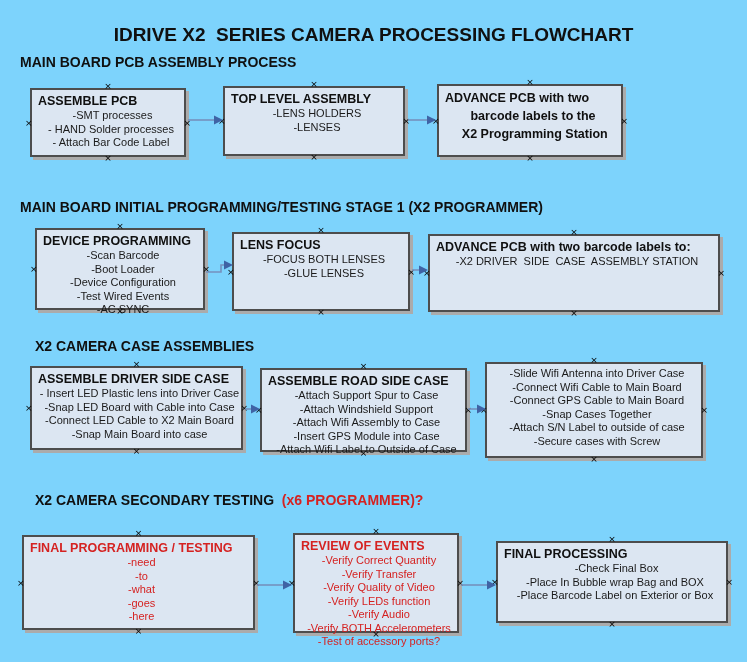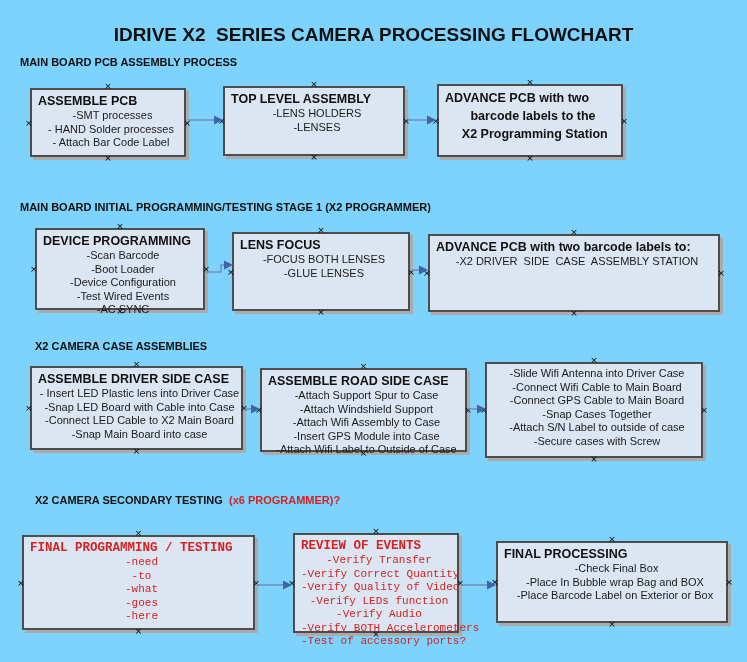"MAIN BOARD PCB ASSEMBLY PROCESS" .sec-heading { font-size: 11px -> 14px }
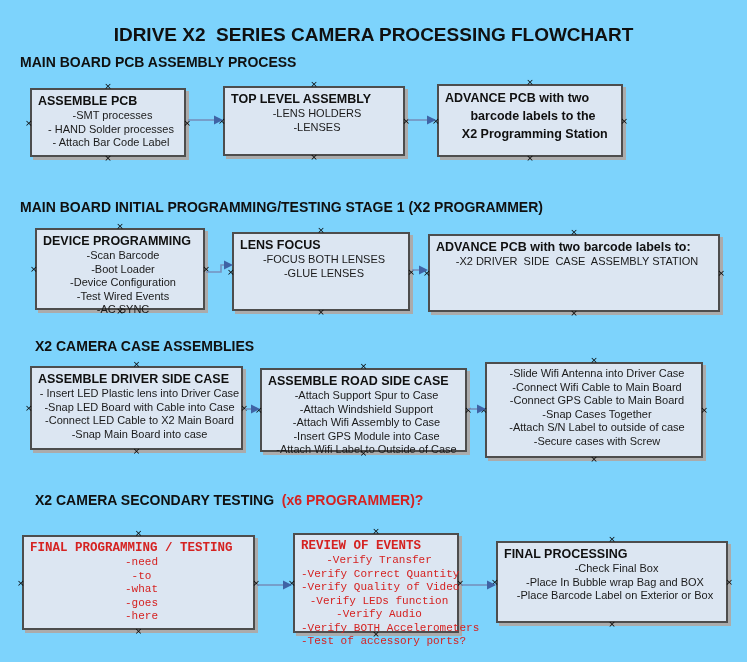"FINAL PROGRAMMING / TESTING" .red-box .fbox-title,.red-box .fbox-item { font-family: Liberation Mono, monospace -> none }
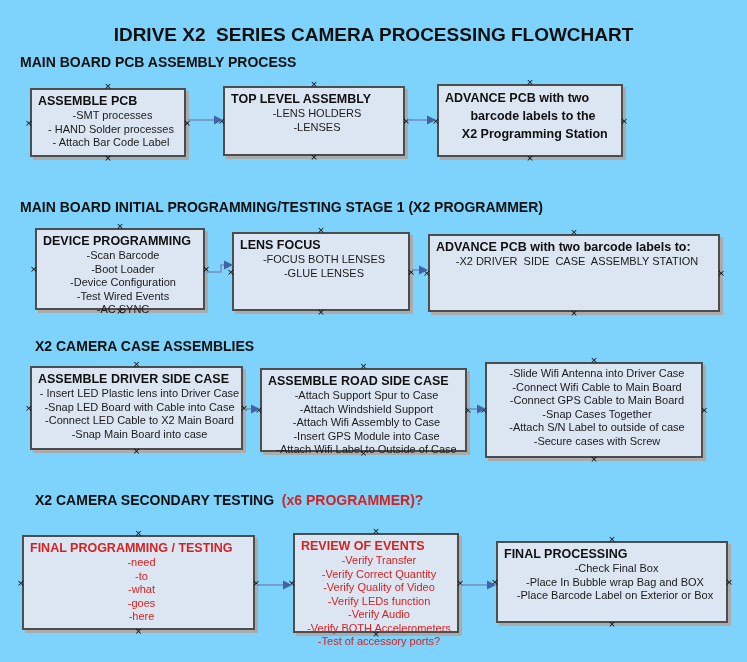"-Verify Transfer" div.fbox-item { order: before "-Verify Correct Quantity" -> after "-Verify Correct Quantity" }
